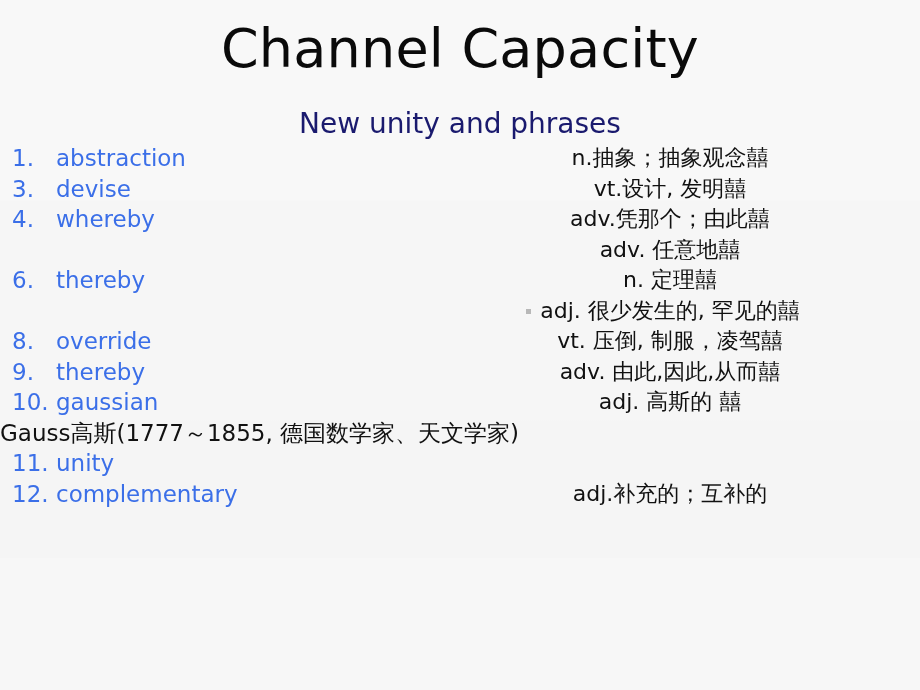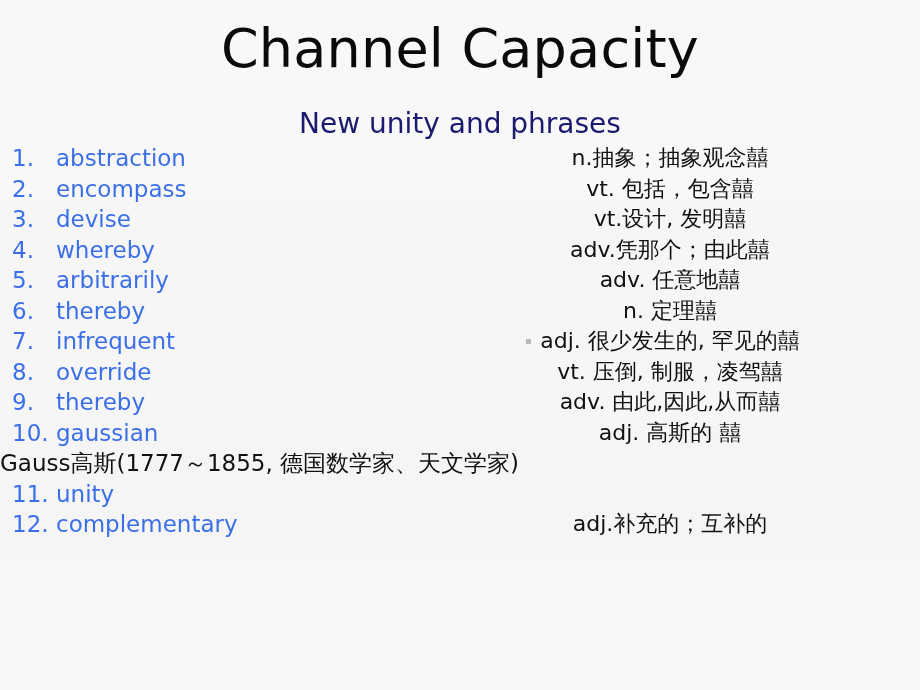"2. encompass" div.vocab-row { html: <div> <div><span>2.</span><span>encompass</span></div> <div><span>vt. 包括，包含囍</span></div> </div> -> none }
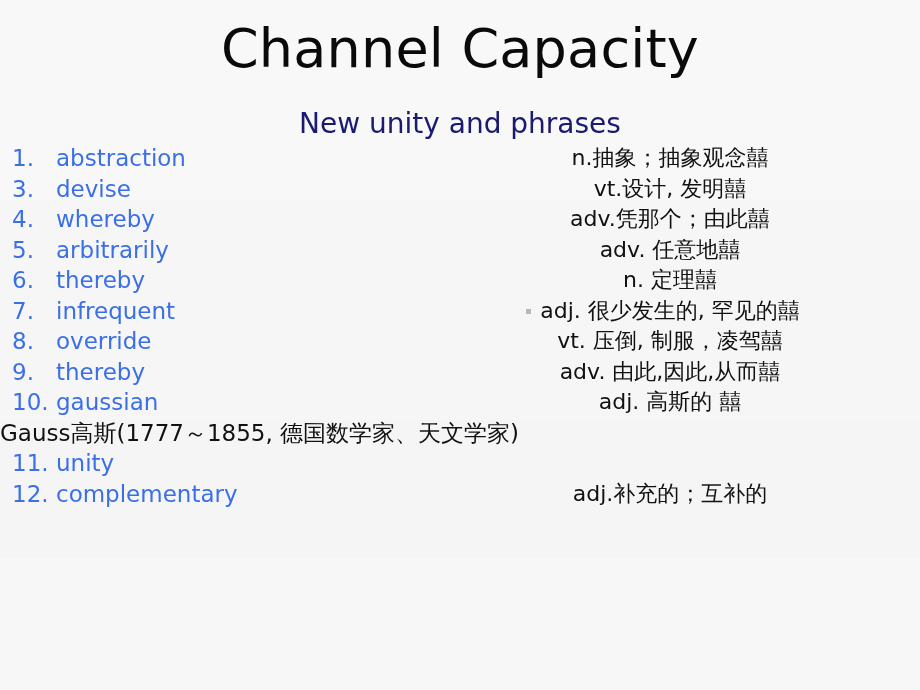"5. arbitrarily" div.word-cell { html: <div><span>5.</span><span>arbitrarily</span></div> -> none }
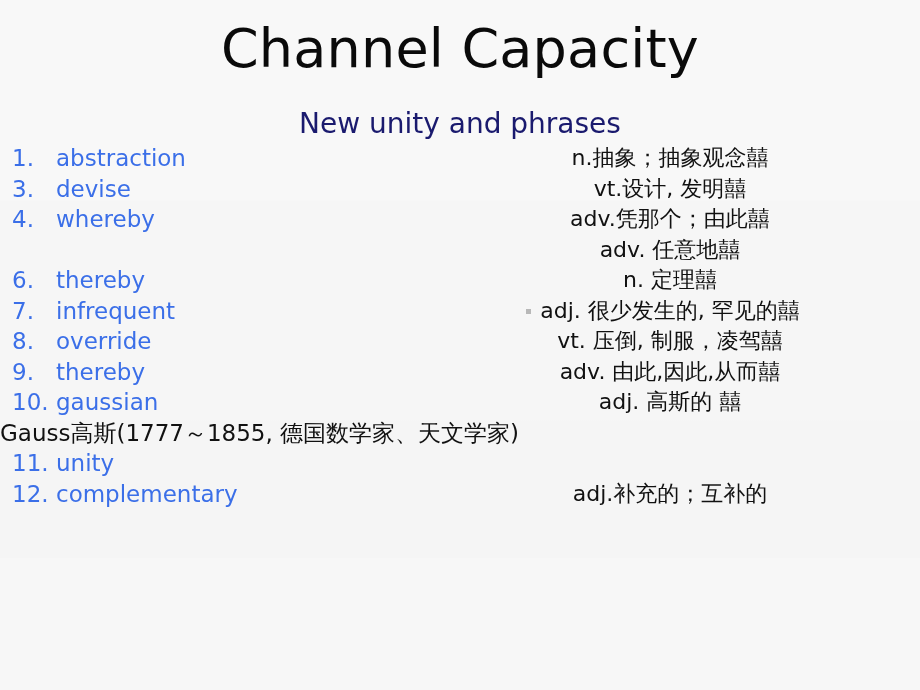"7. infrequent" div.word-cell { html: <div><span>7.</span><span>infrequent</span></div> -> none }
